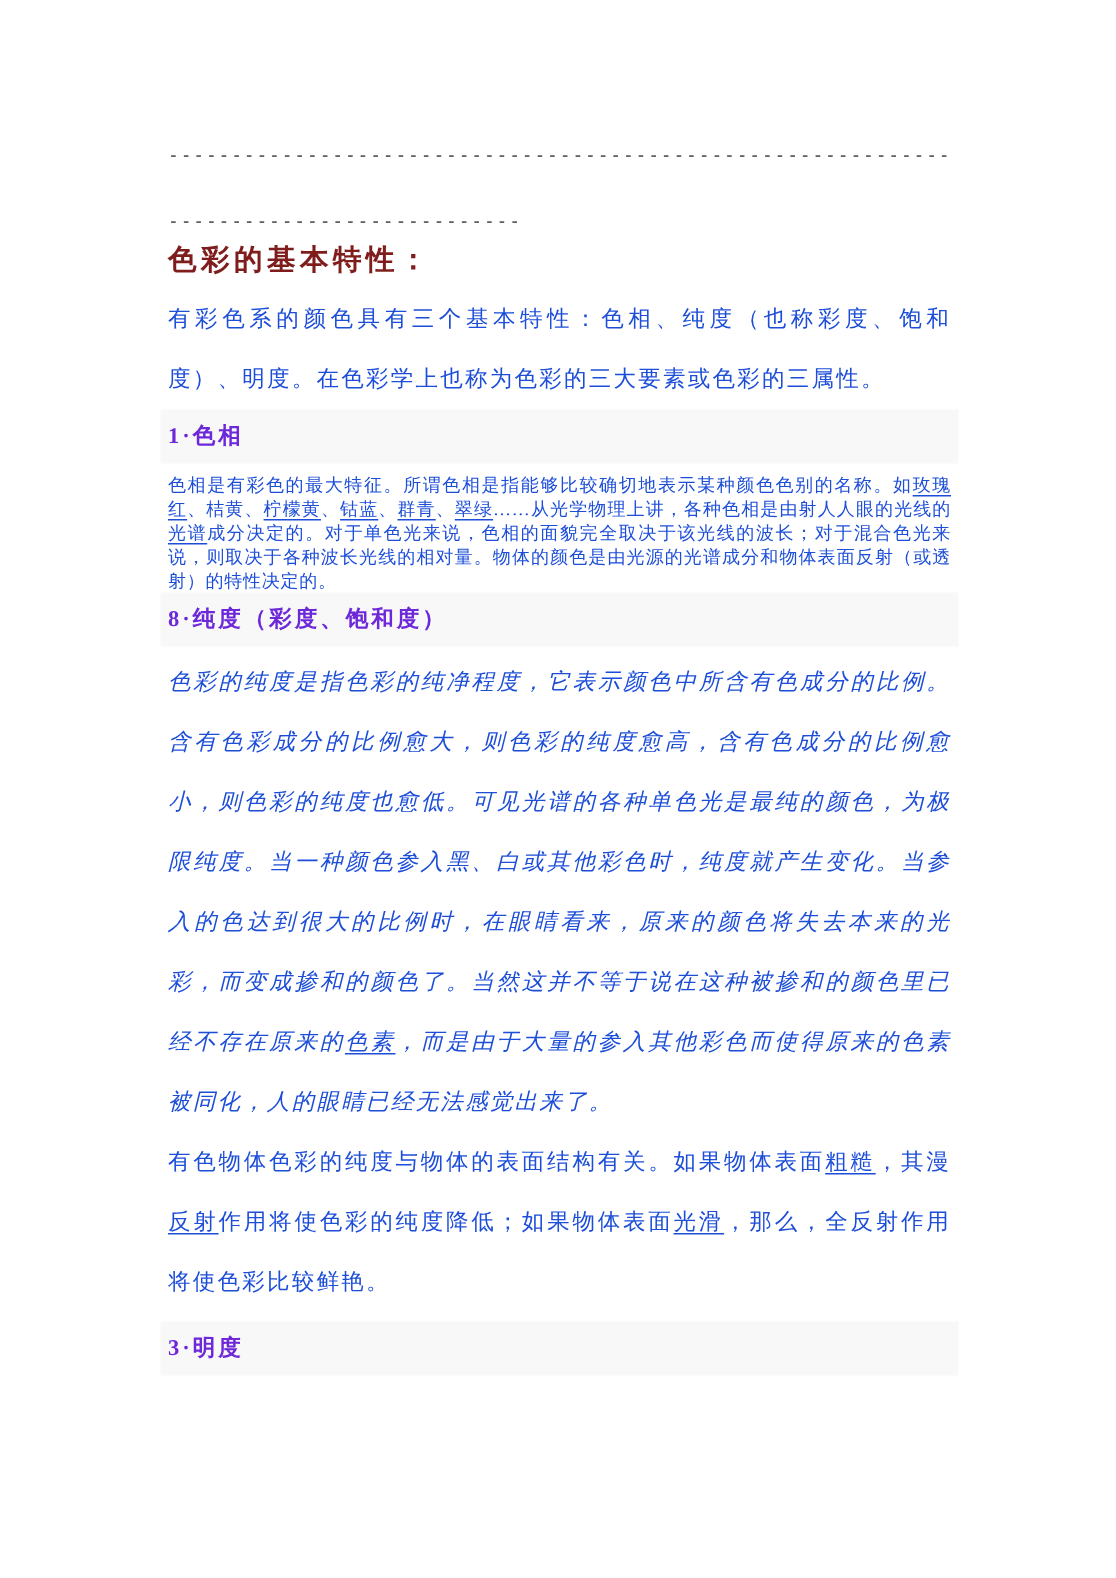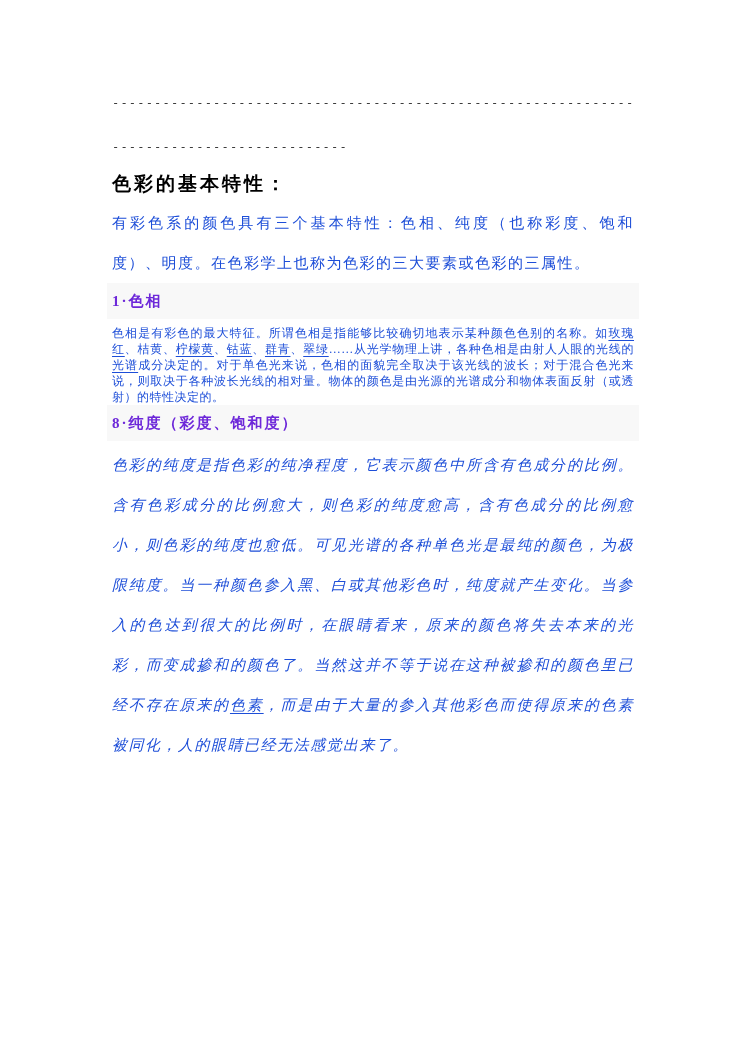"色彩的基本特性：" .doc-title { color: #000000 -> #7f1d1d; margin-top: 16px -> 6px }
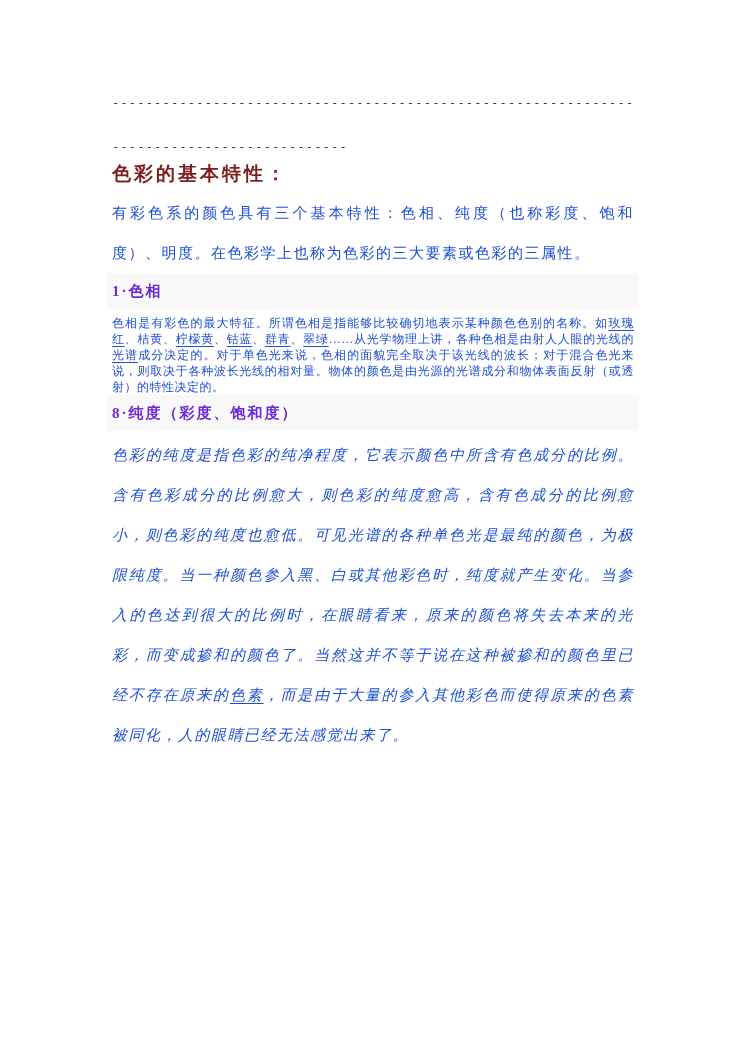"有色物体色彩的纯度与物体的表面结构有关。如果物体表面粗糙，其漫反射作用将使色彩的" p.para { html: none -> <p><span>有色物体色彩的纯度与物体的表面结构有关。如果物体表面</span><span>粗糙</span><span>，其漫</span><span>反射</span><span>作用将使色彩的纯度降低；如果物体表面</span><span>光滑</span><span>，那么，全反射作用将使色彩比较鲜艳。</span></p> }
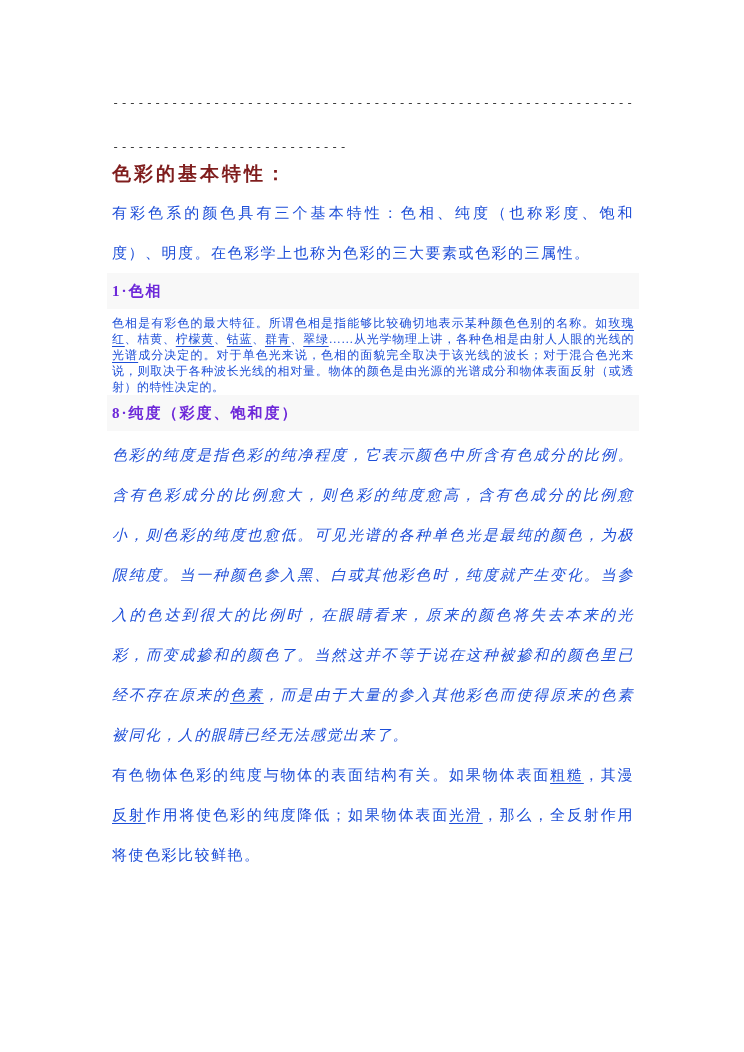"3·明度" div.sec-heading { html: none -> <div>3·明度</div> }
